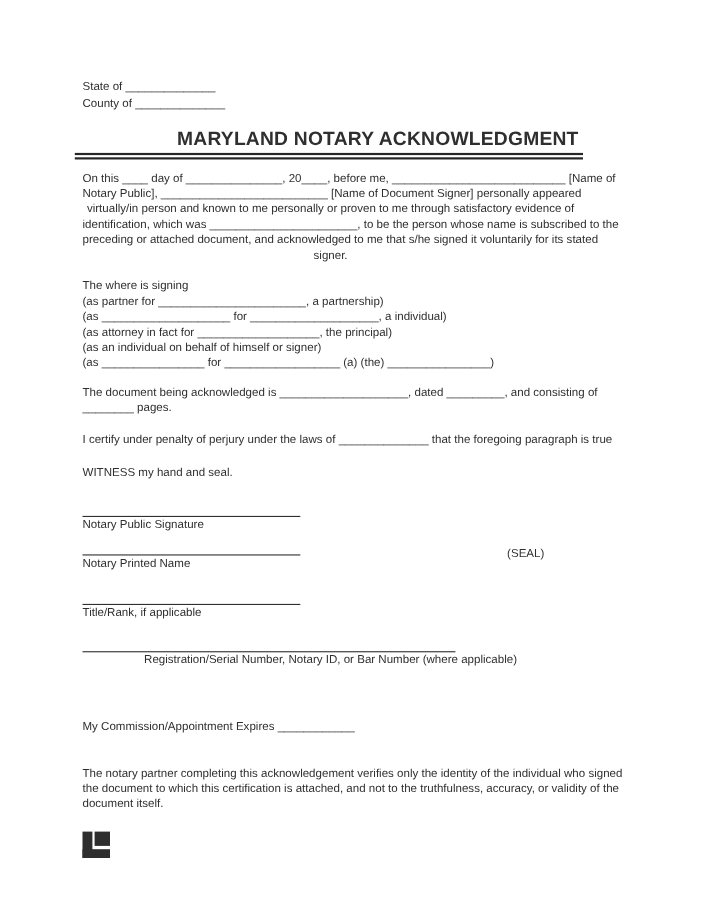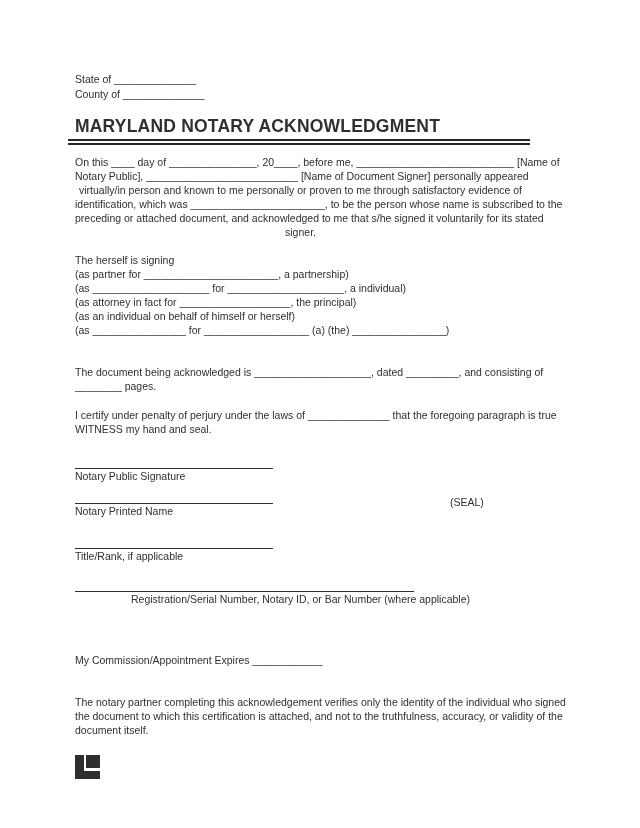"MARYLAND NOTARY ACKNOWLEDGMENT" .doc-title { text-align: left -> right }
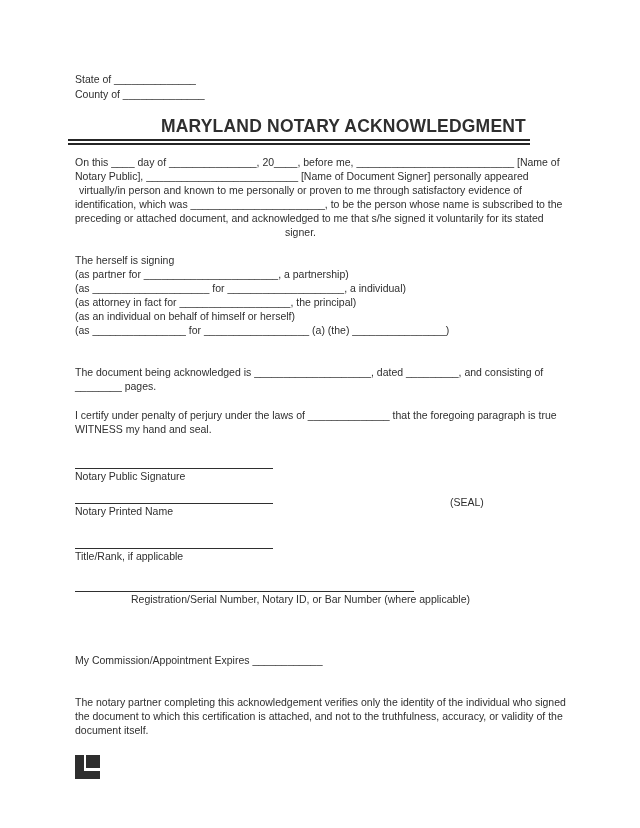"The herself is signing" span.ln { text: herself -> where }
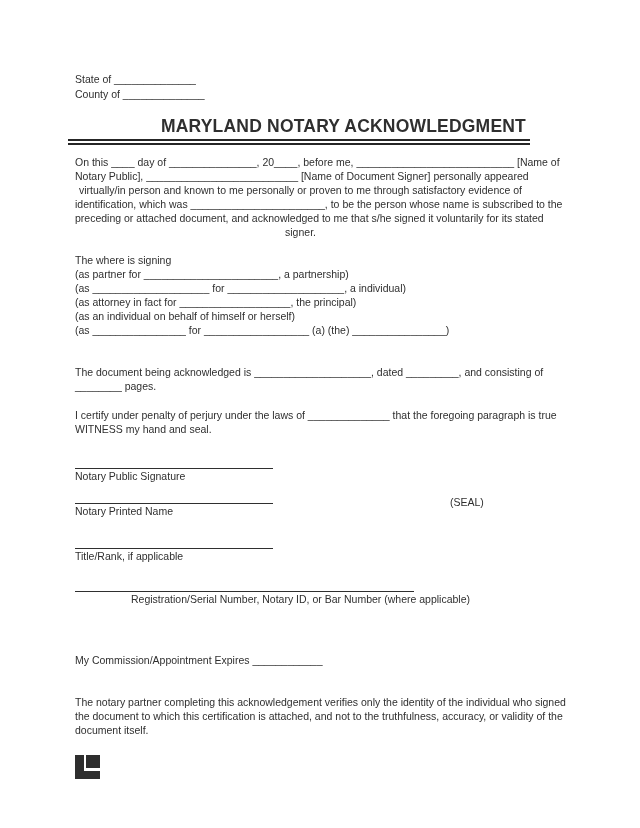"(as an individual on behalf" span.ln { text: herself -> signer }
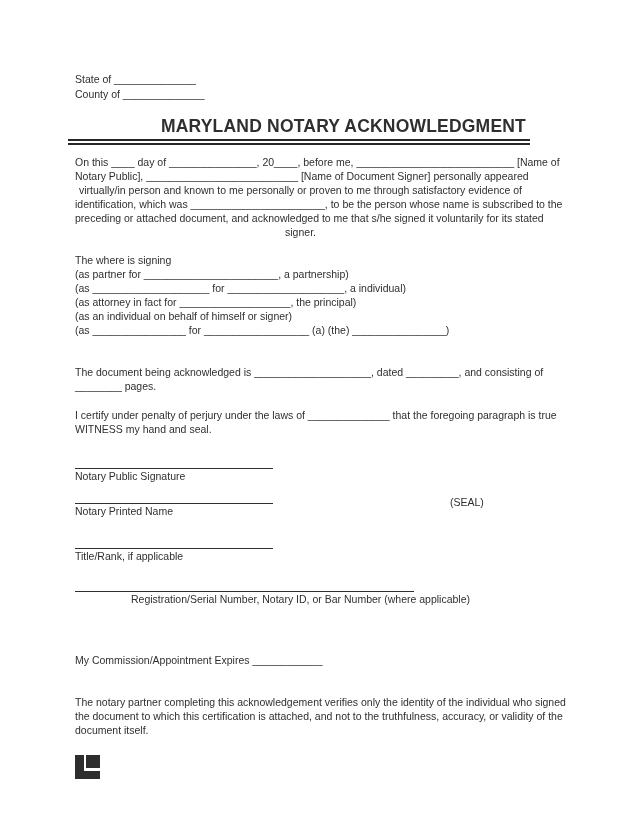"The document being acknowledged is" .p-document { margin-top: 28px -> 13px }
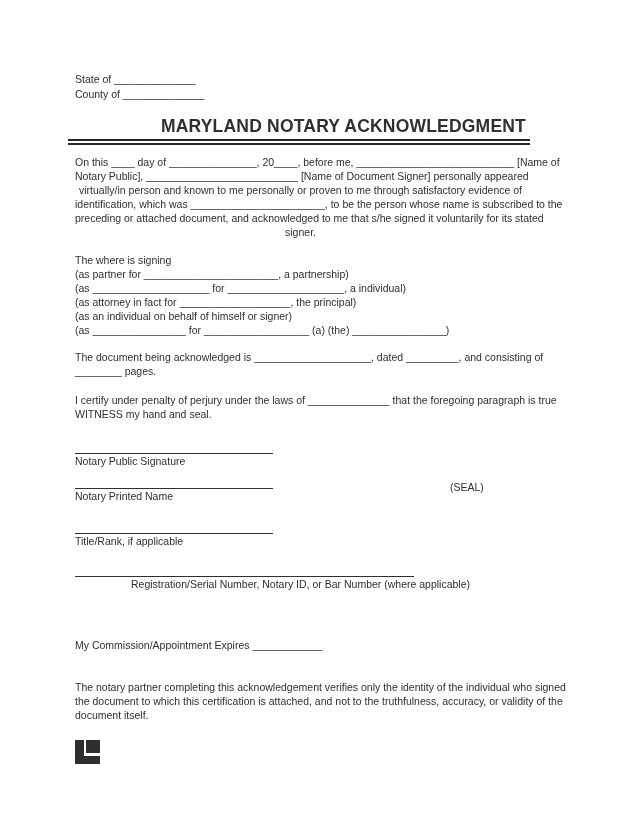"WITNESS my hand and seal." .p-witness { margin-top: none -> 16px }
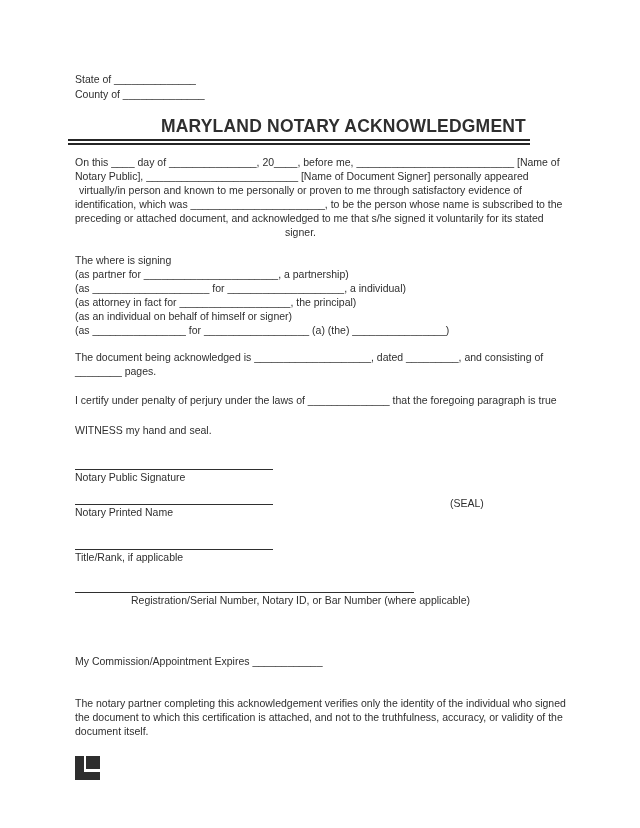"(SEAL)" .seal { left: 375px -> 386px }
